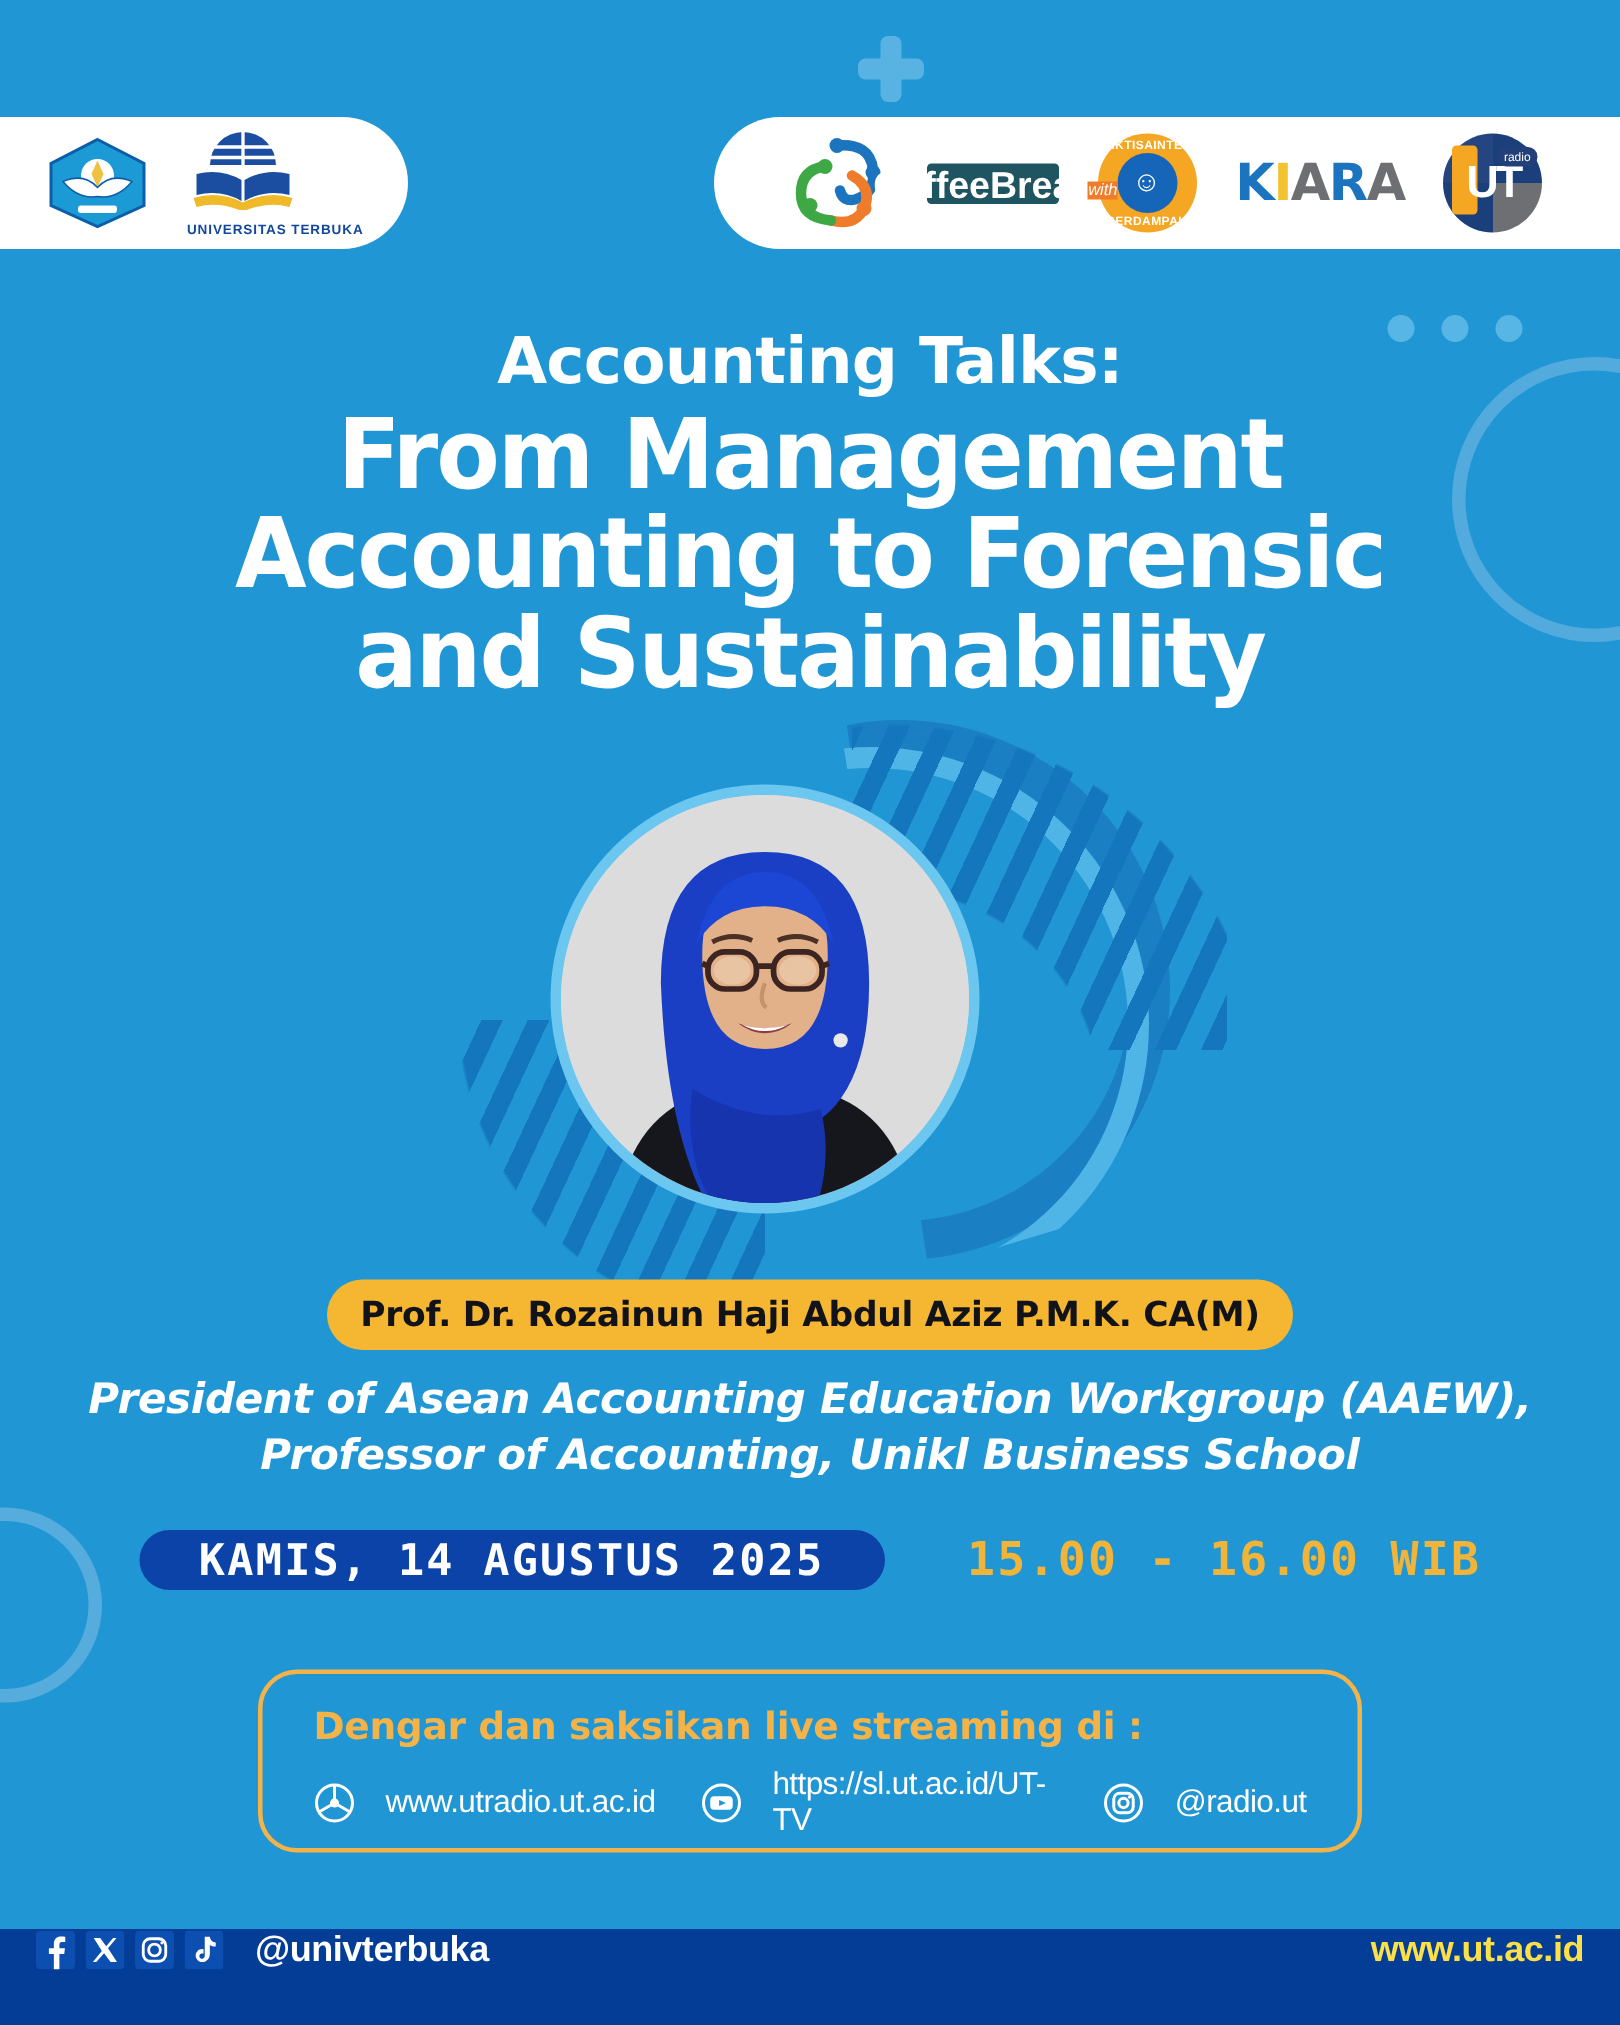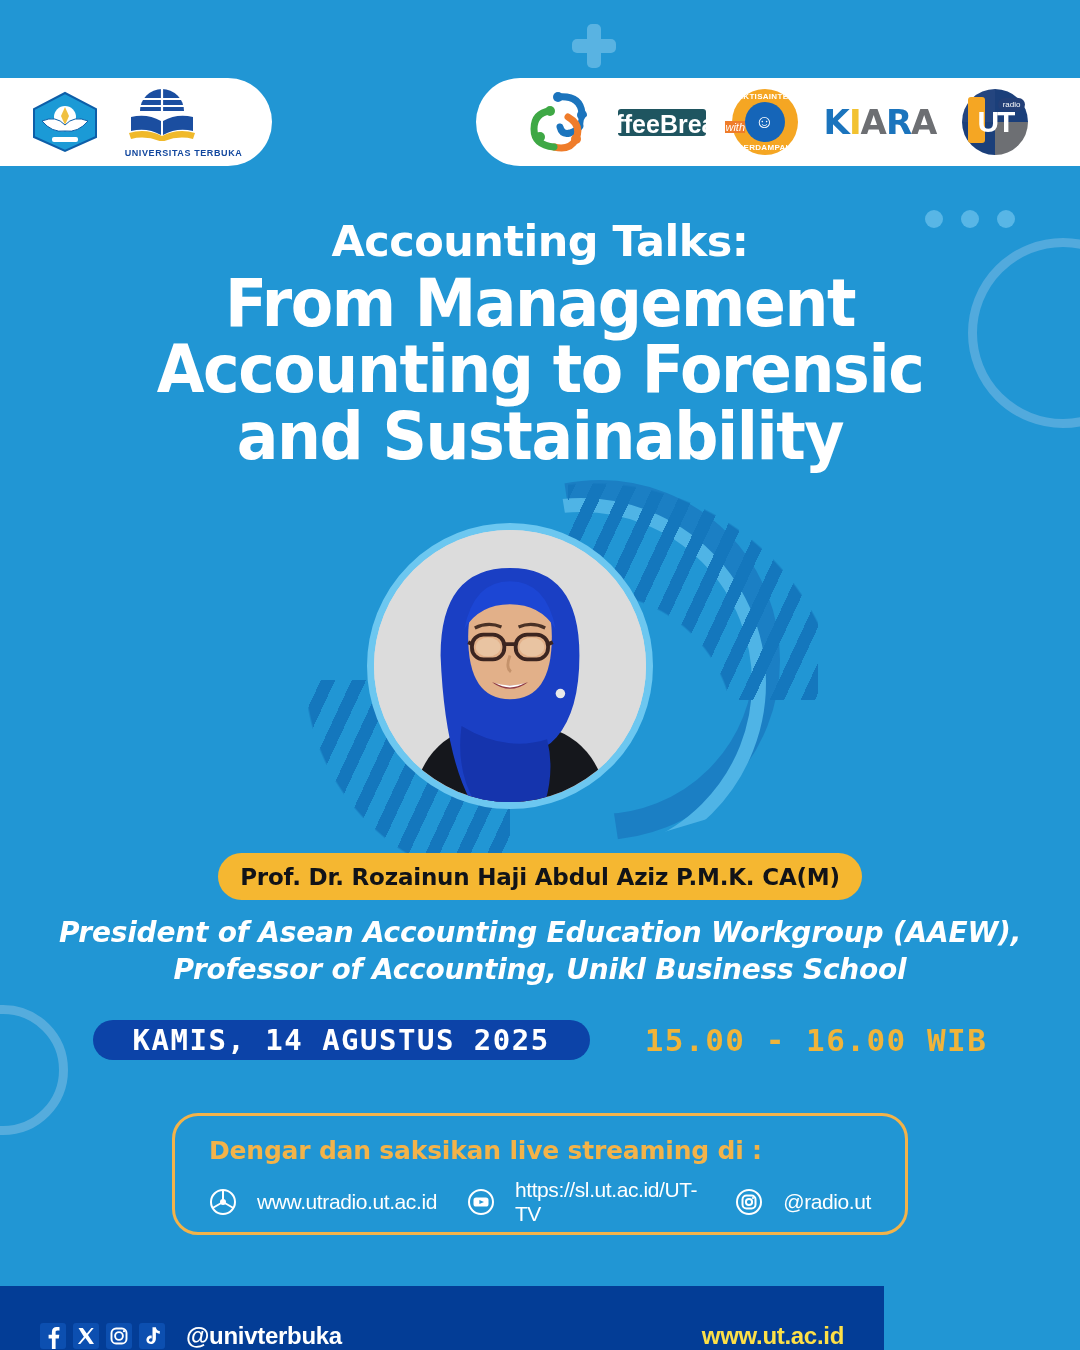"@univterbuka" .footer { align-items: flex-end -> flex-start; padding: 0 40px -> 0 24px; width: 884px -> 1080px }
